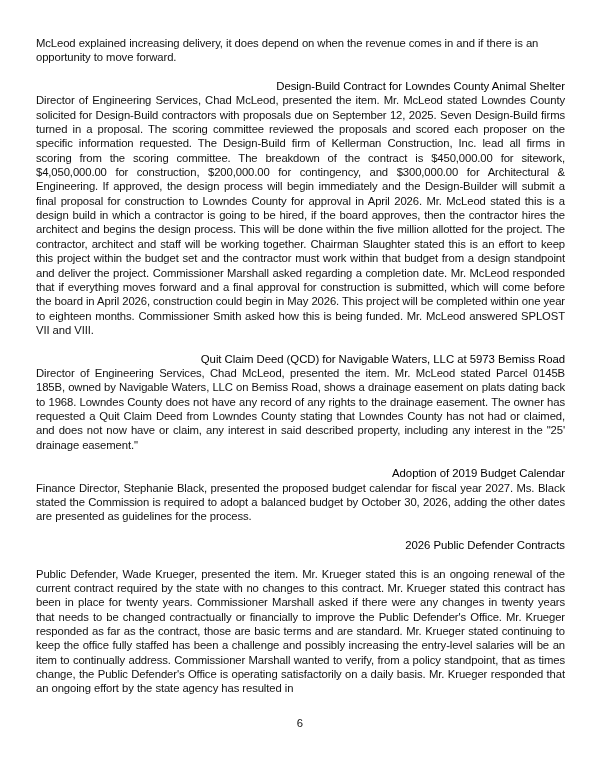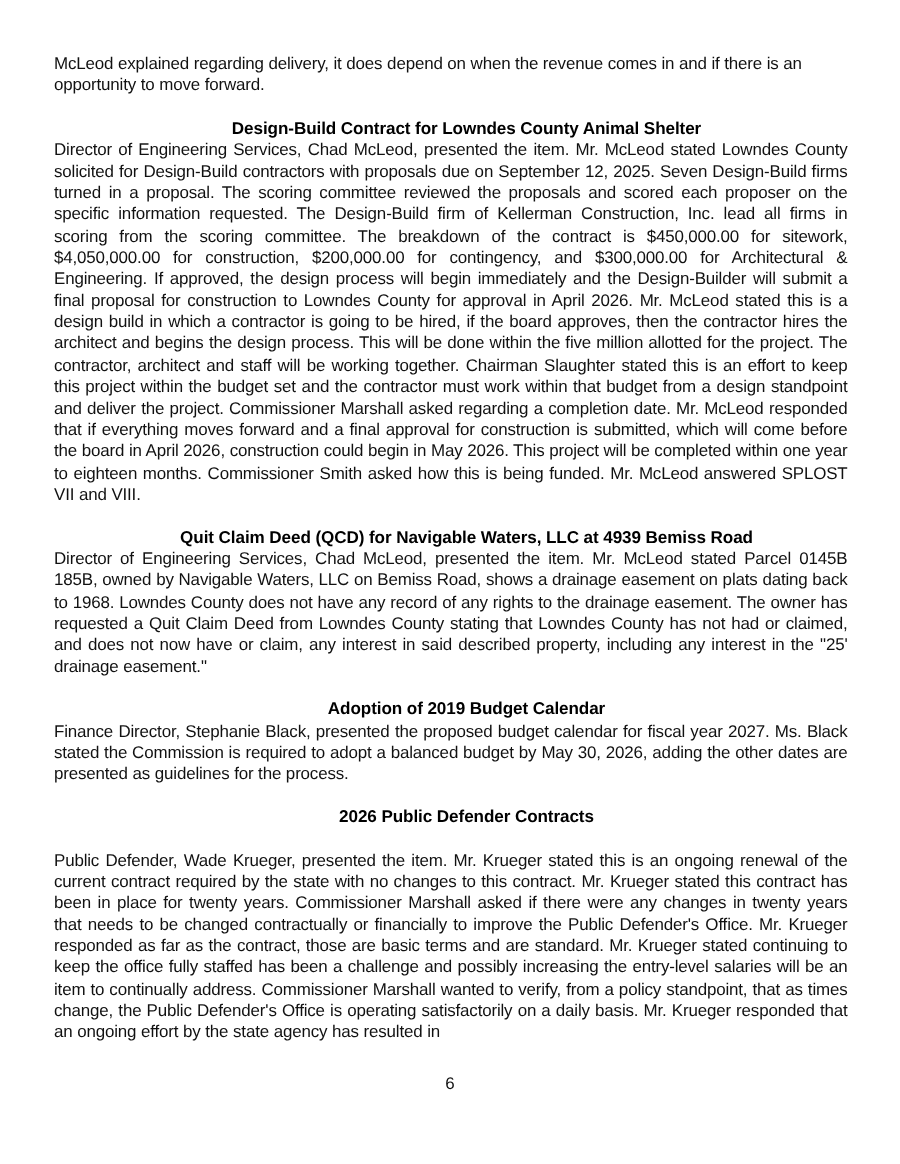"McLeod explained regarding delivery, it" p.para { text: regarding -> increasing }
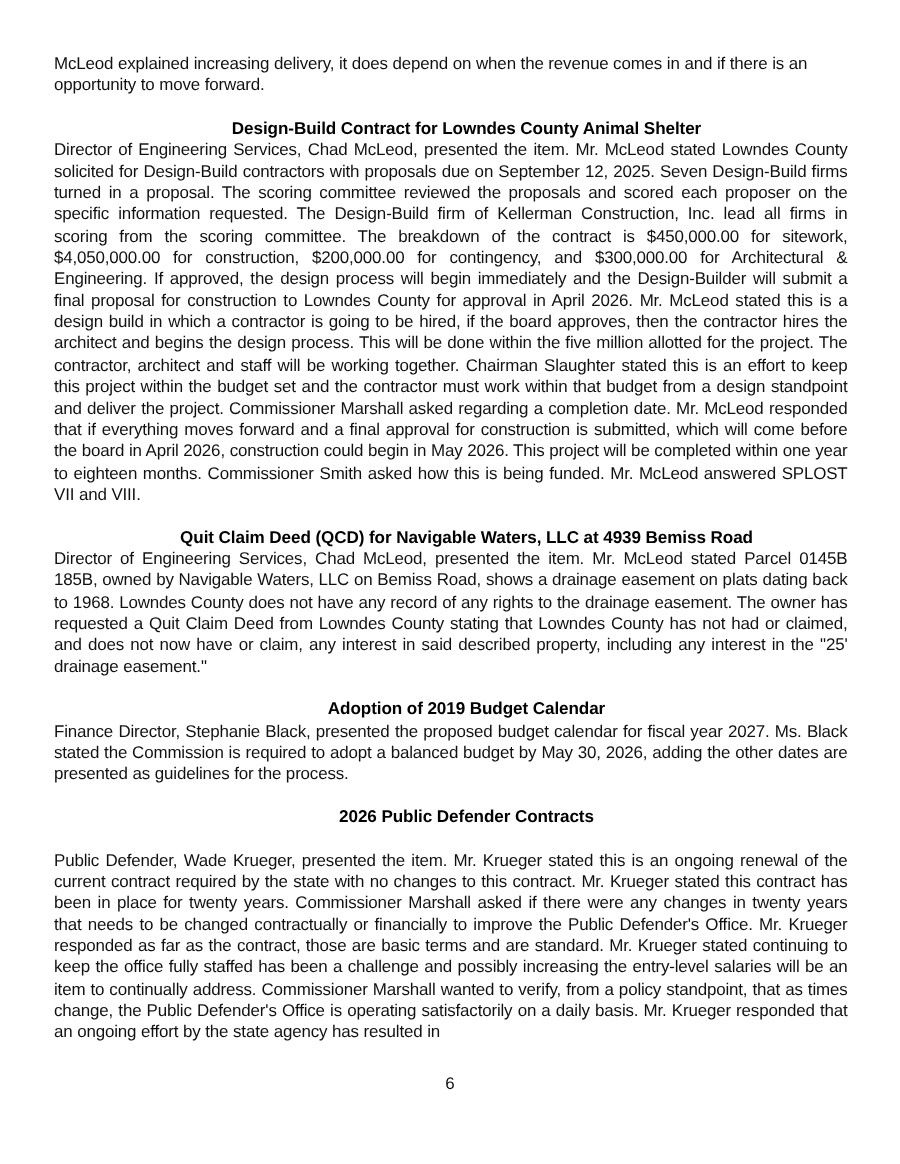"Design-Build Contract for Lowndes County" h2.heading { font-weight: bold -> normal; text-align: center -> right }
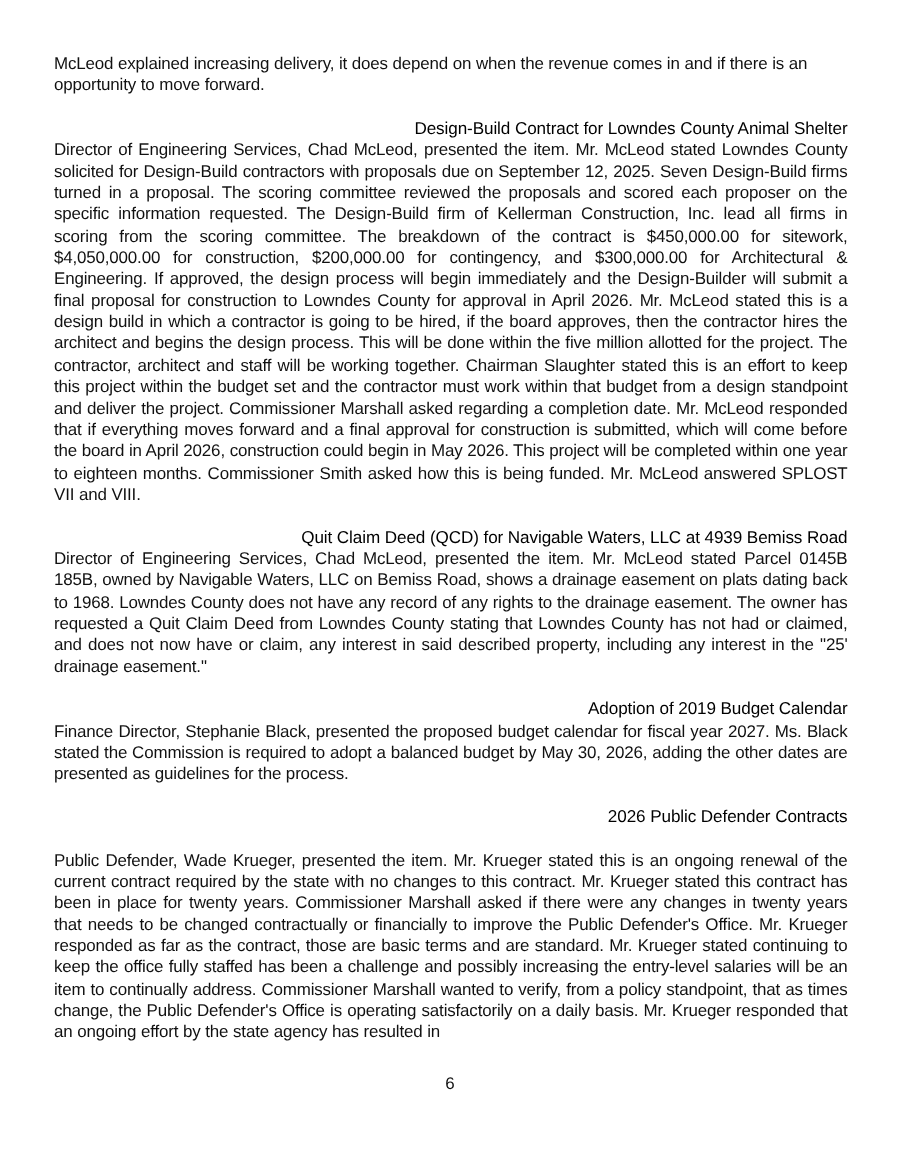"Quit Claim Deed (QCD) for" h2.heading { text: 4939 -> 5973 }
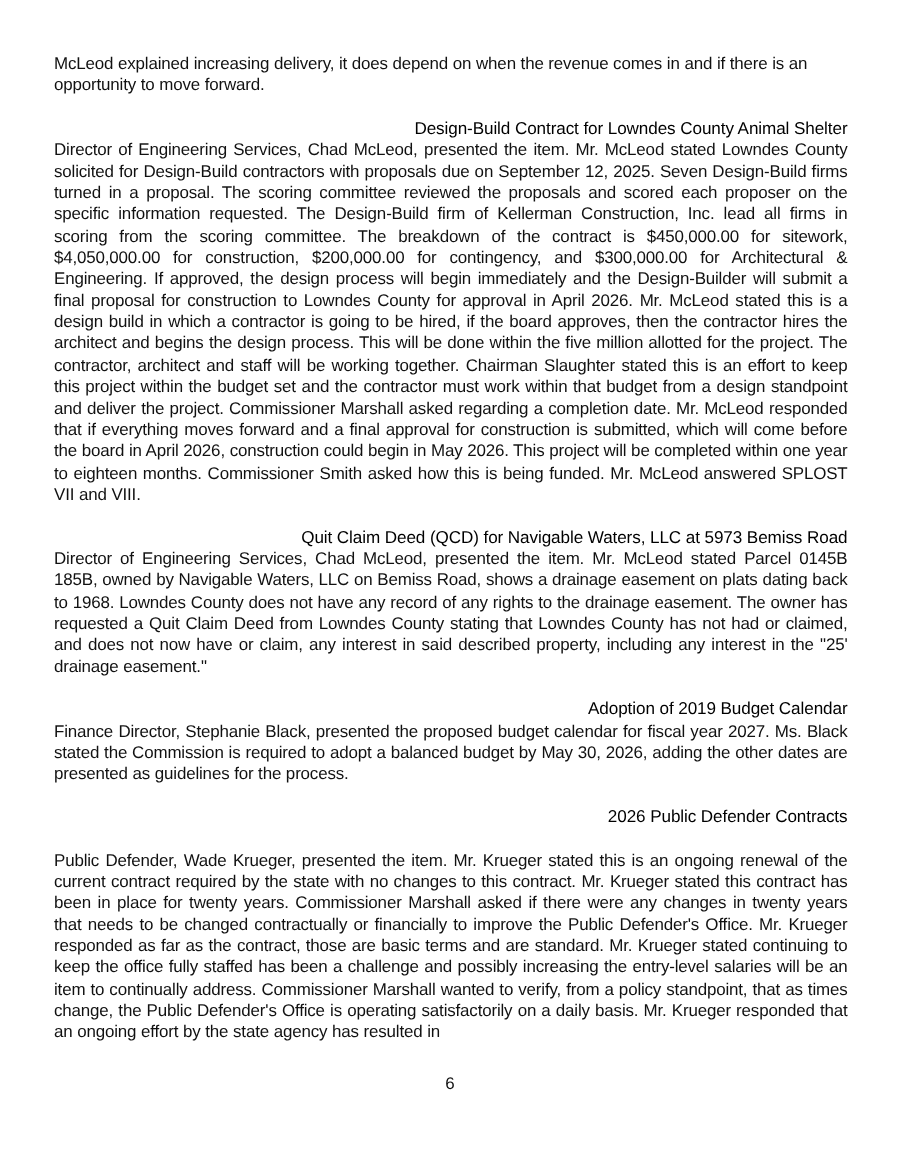"Finance Director, Stephanie Black," p.para { text: May -> October }
